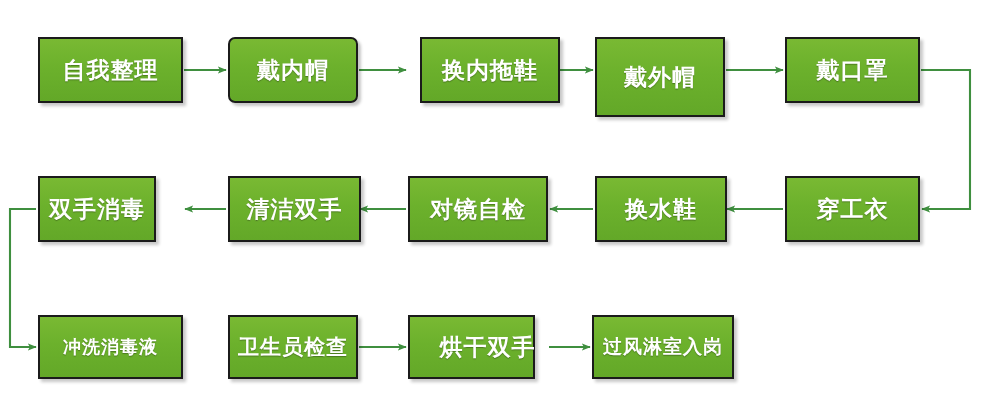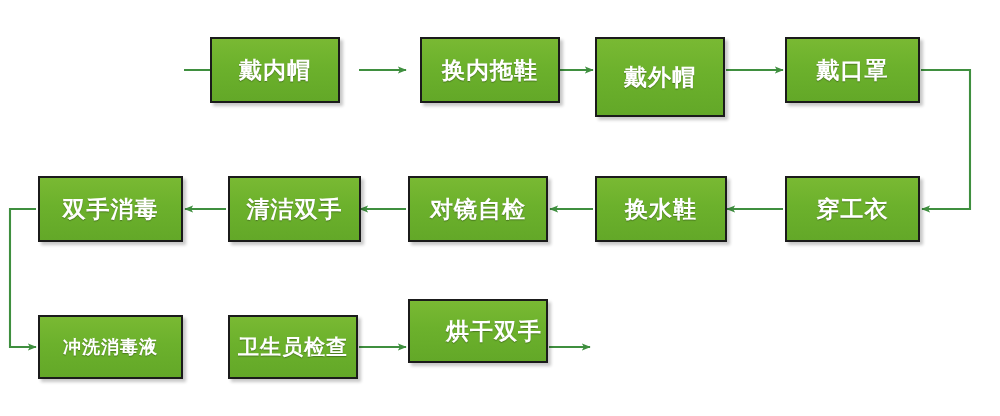"自我整理" div.node { html: none -> <div> <span>自我整理</span> </div> }
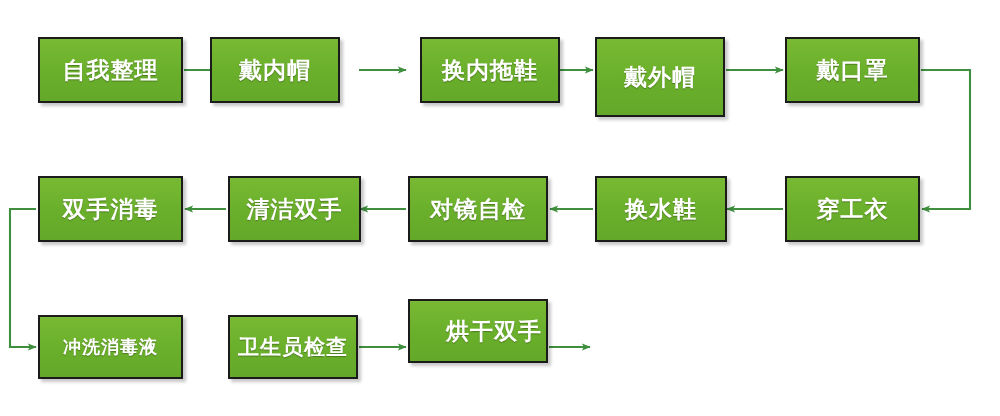"戴内帽" div.node { border-radius: none -> 7px; left: 210px -> 228px }
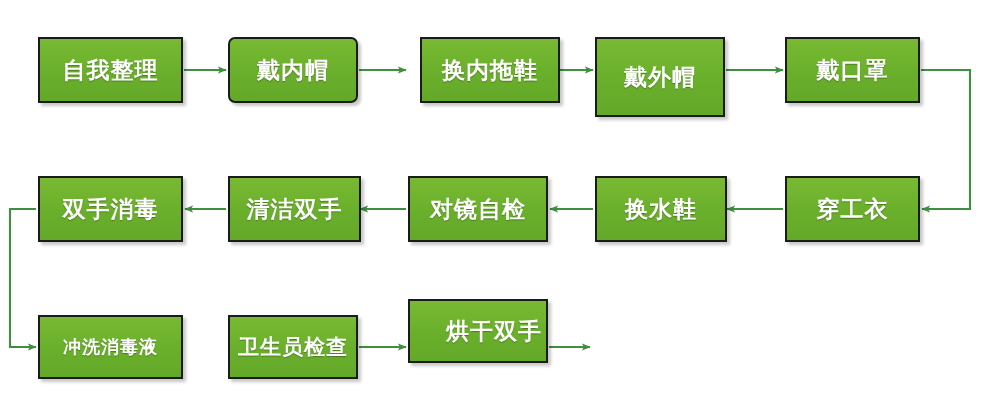"双手消毒" div.node { width: 145px -> 118px }
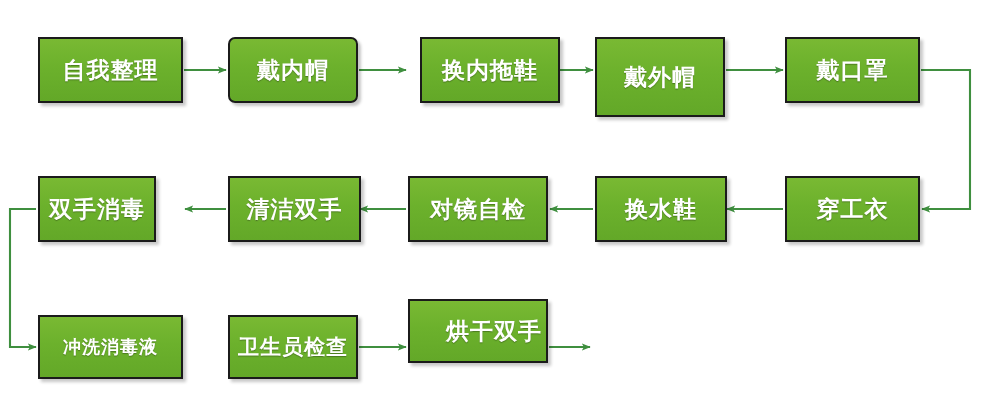"烘干双手" div.node { top: 299px -> 315px; width: 140px -> 127px }
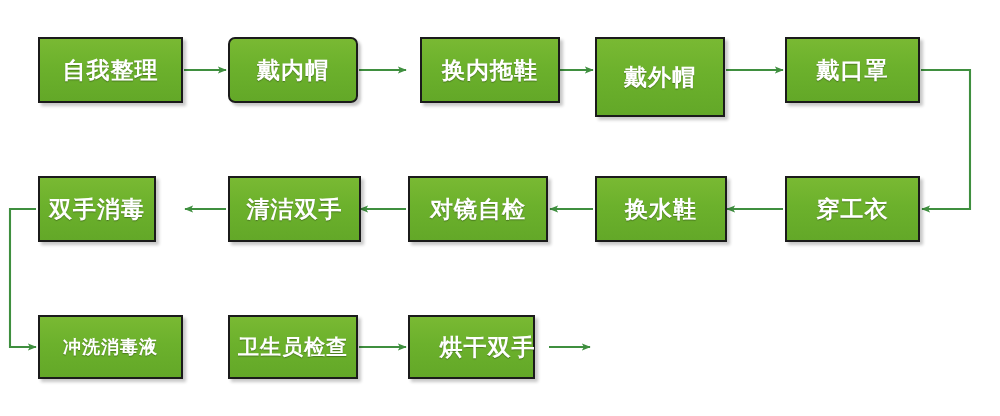"过风淋室入岗" div.node { html: none -> <div> <span>过风淋室入岗</span> </div> }
